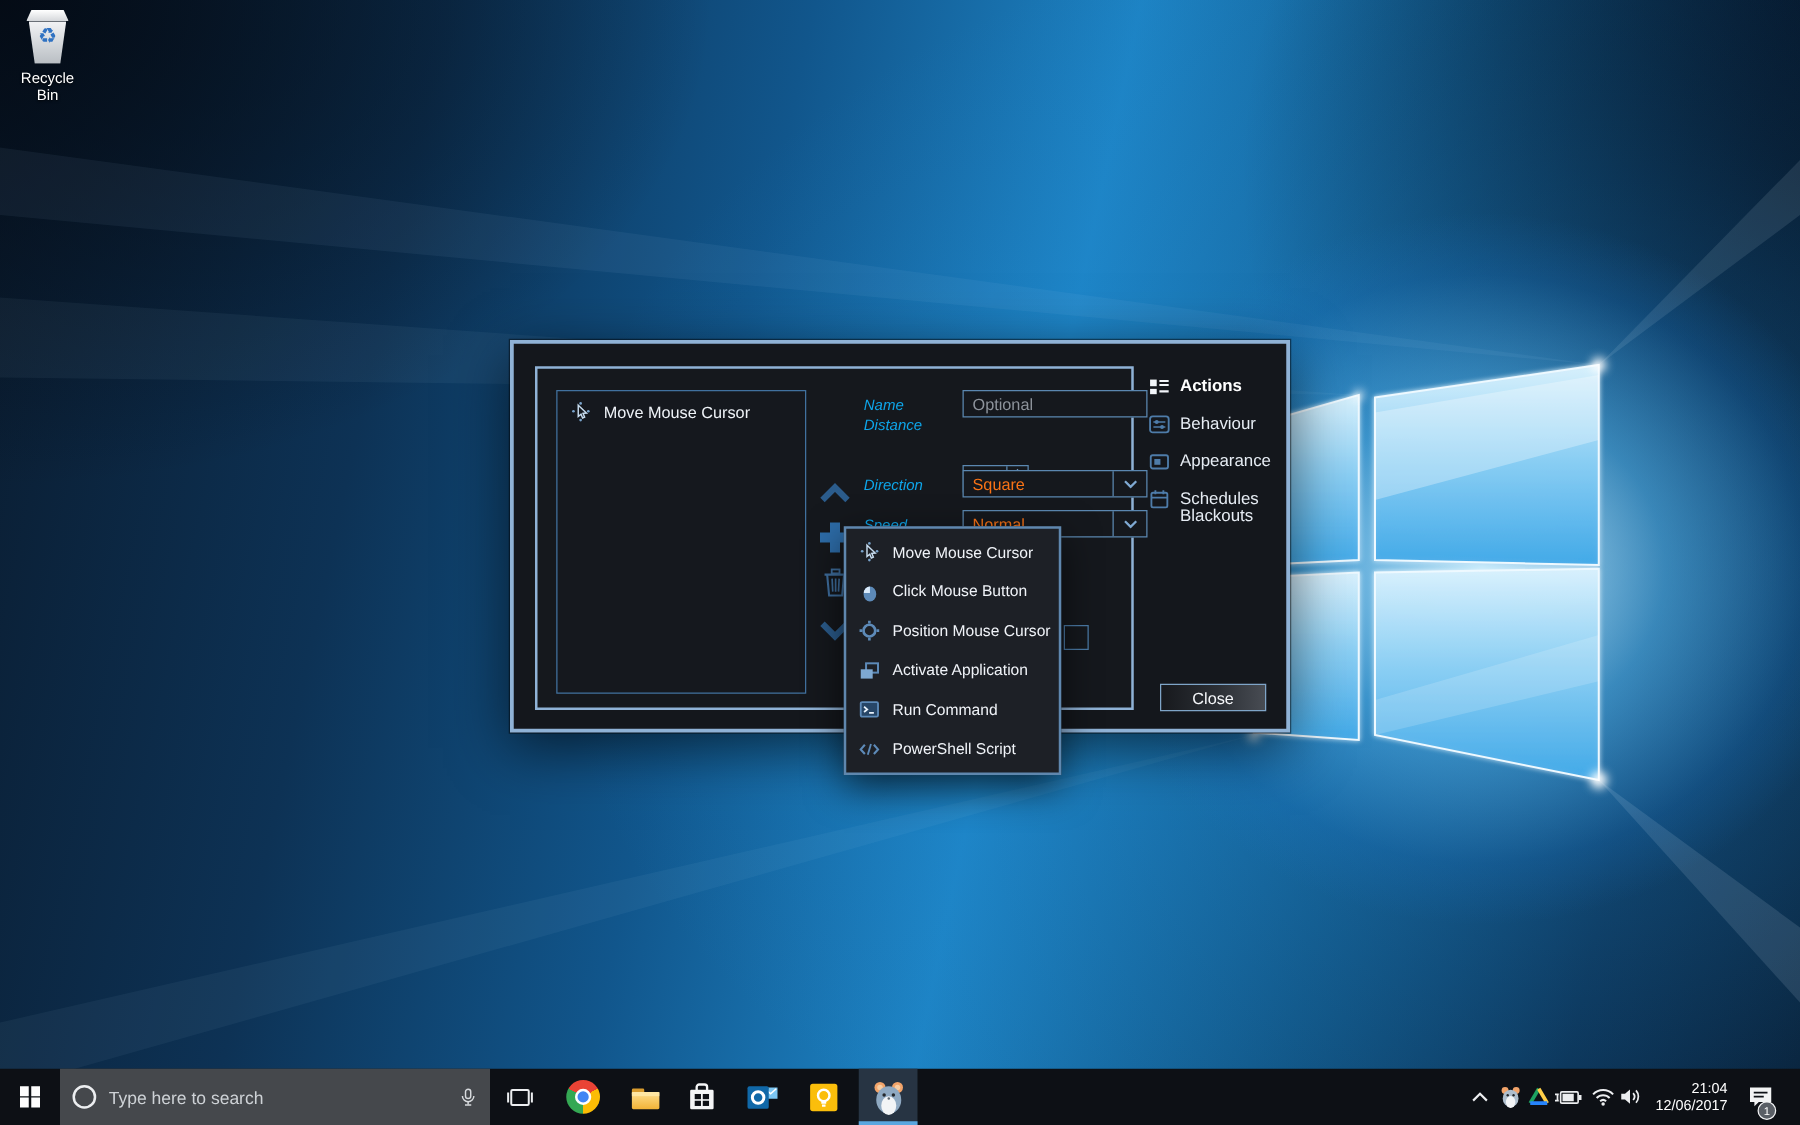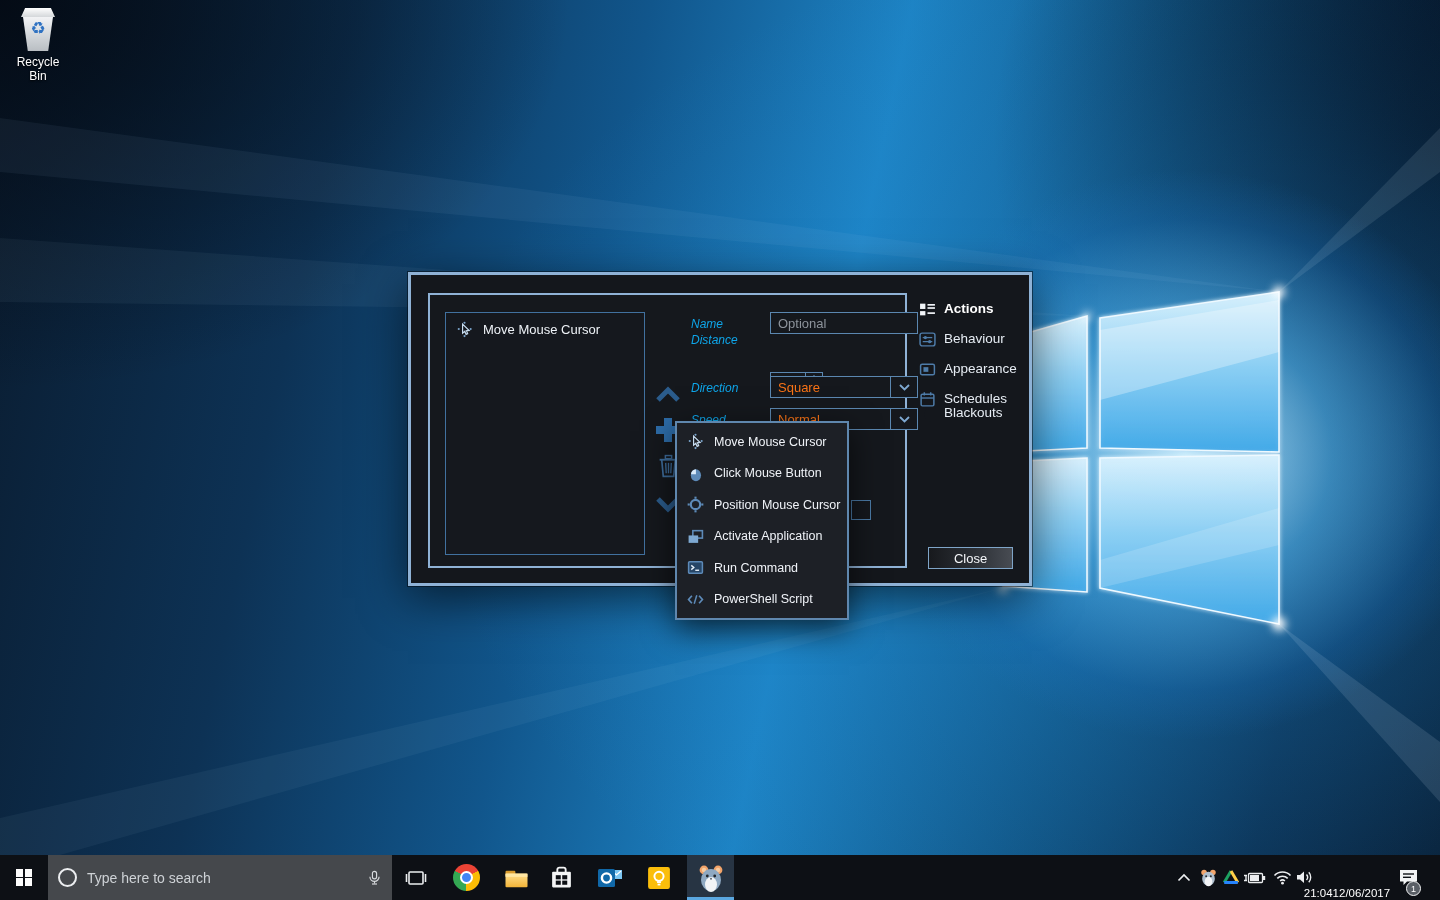"21:04" .clock { flex-direction: row -> column }
